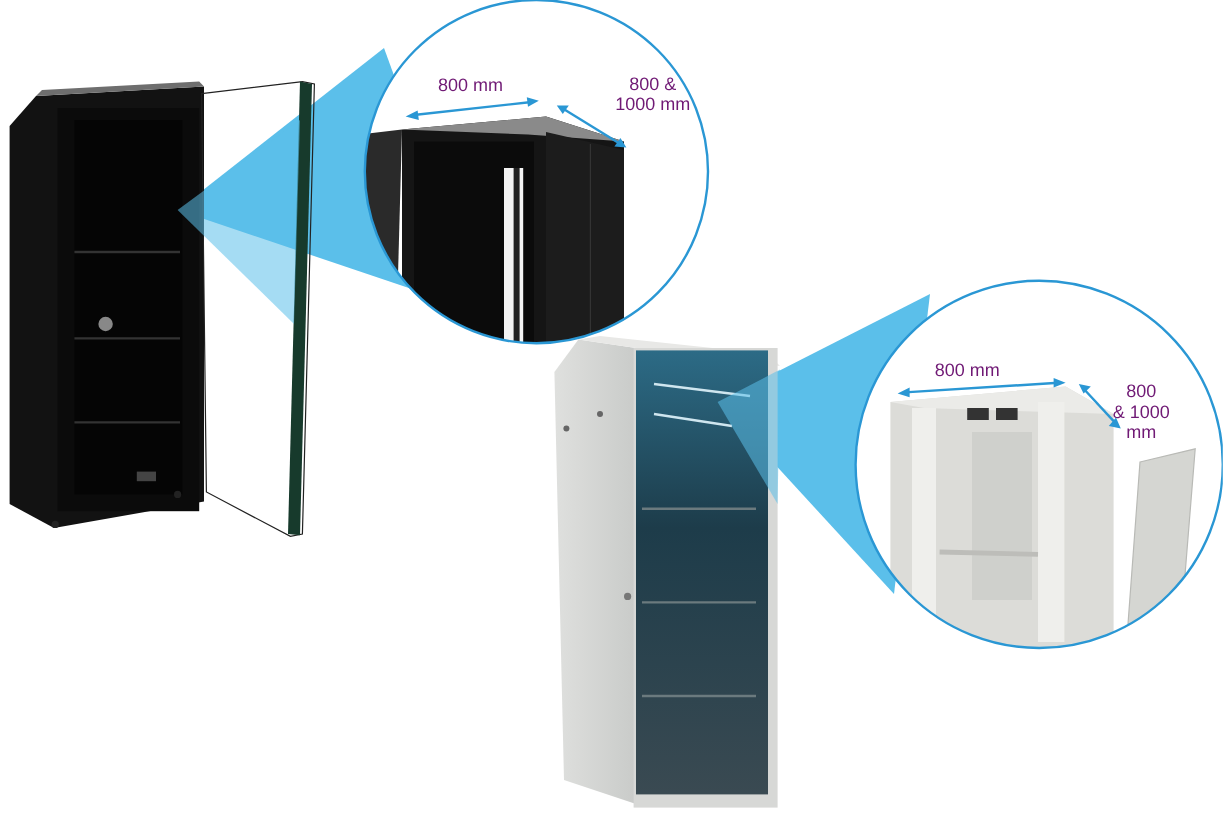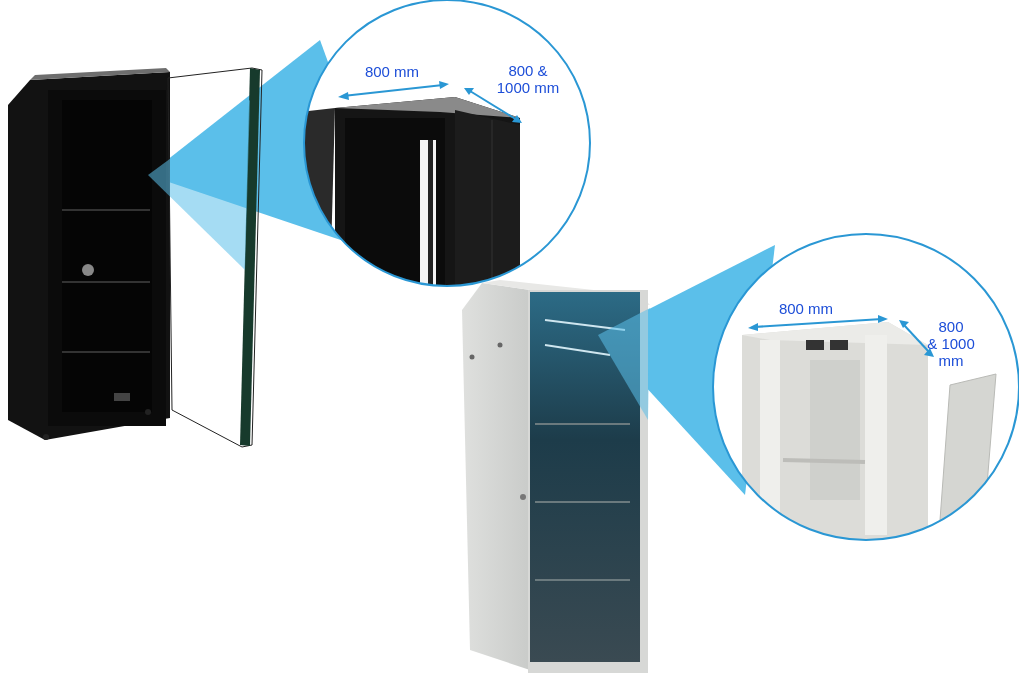"800 mm" .label { color: #1d4ed8 -> #701a75 }
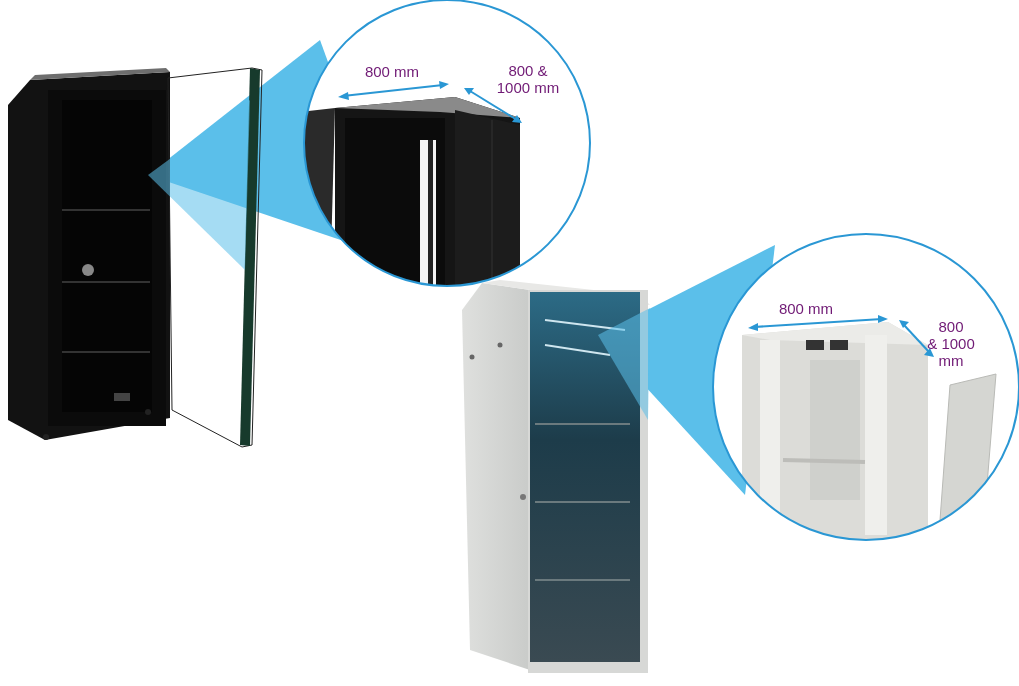"800 &" div.label { left: 488px -> 504px }
